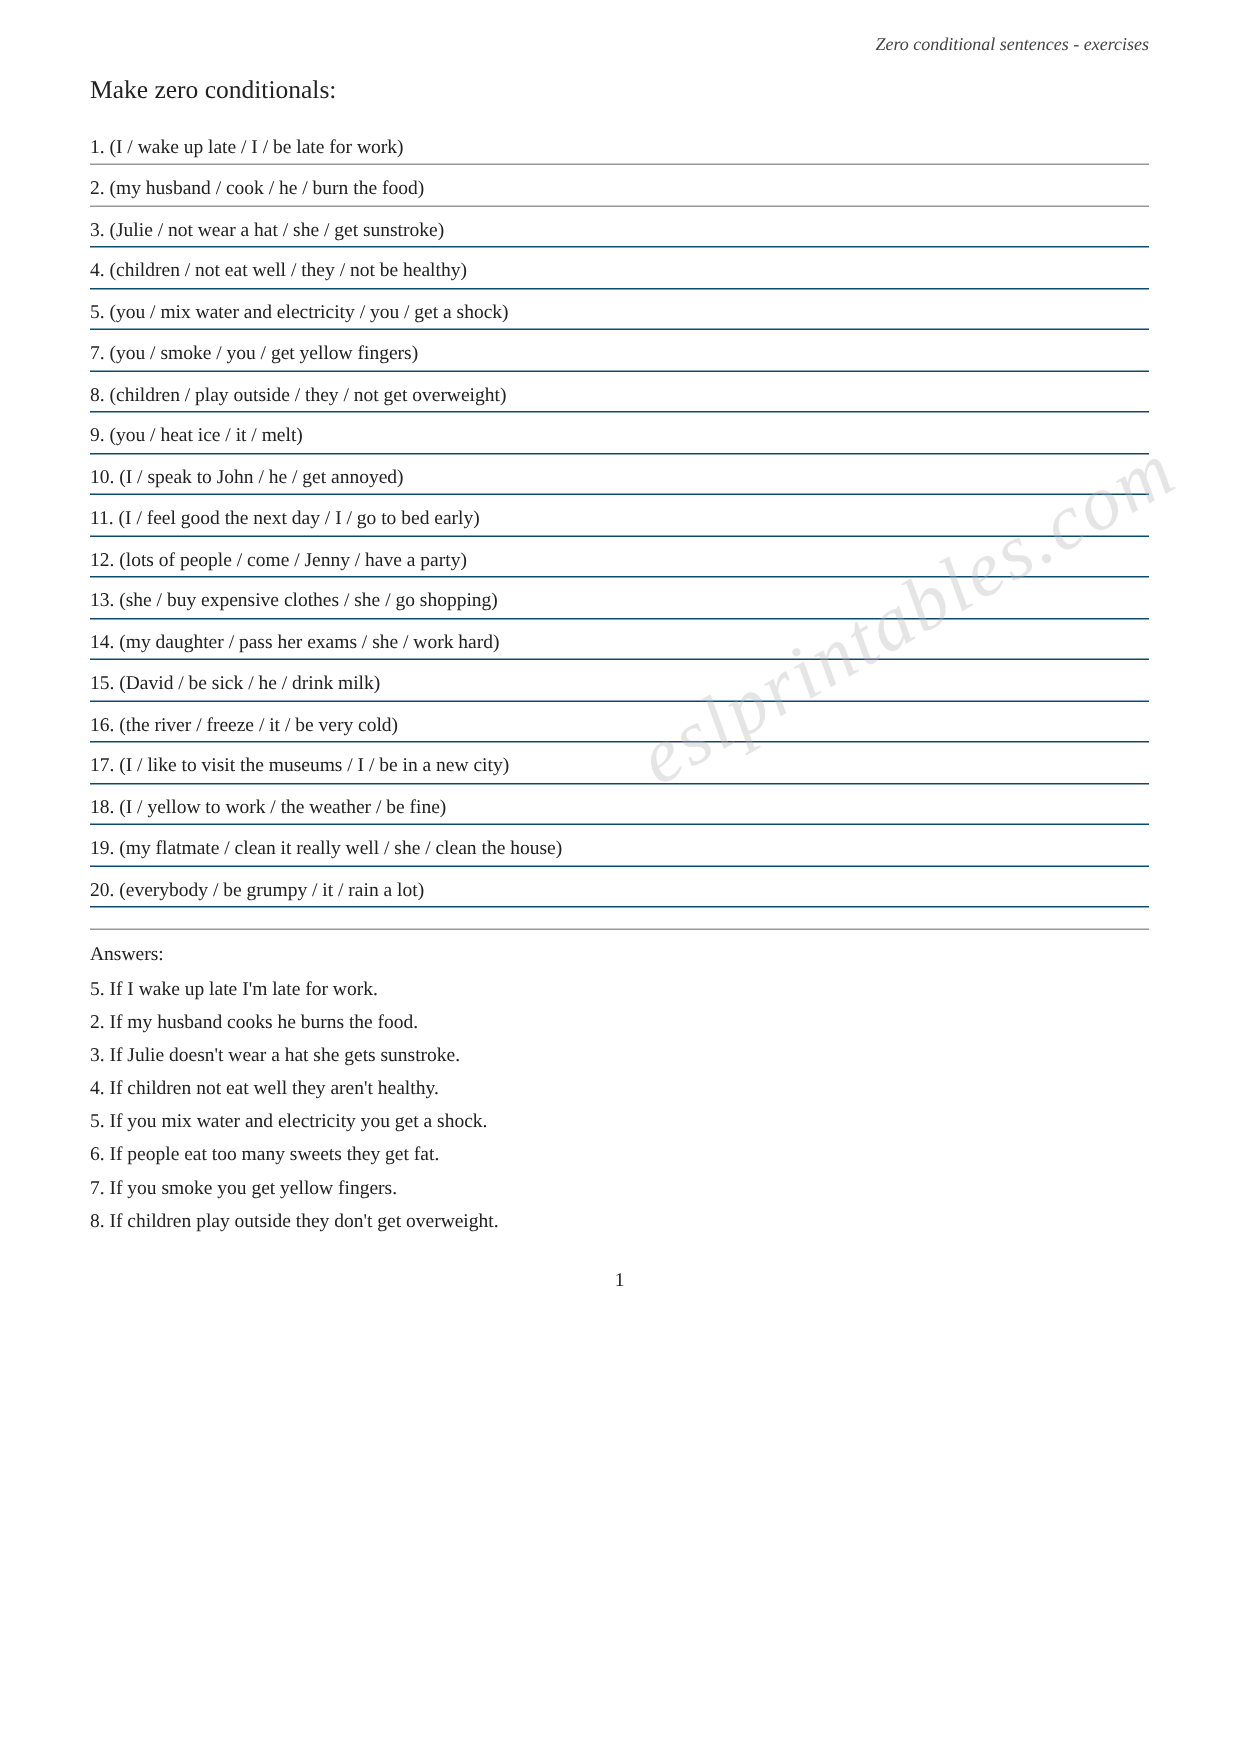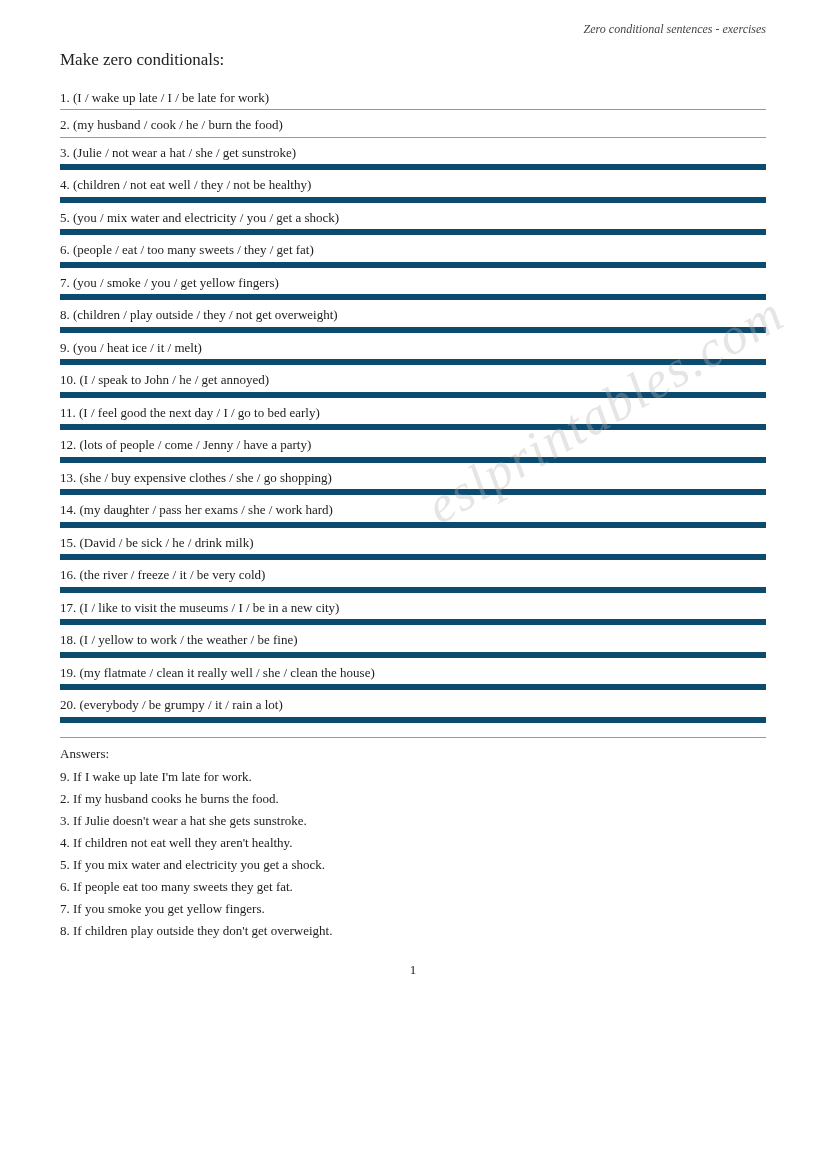"3. (Julie / not wear" .exercise-item { border-bottom: 6px solid #0c4a6e -> 1px solid #0c4a6e }
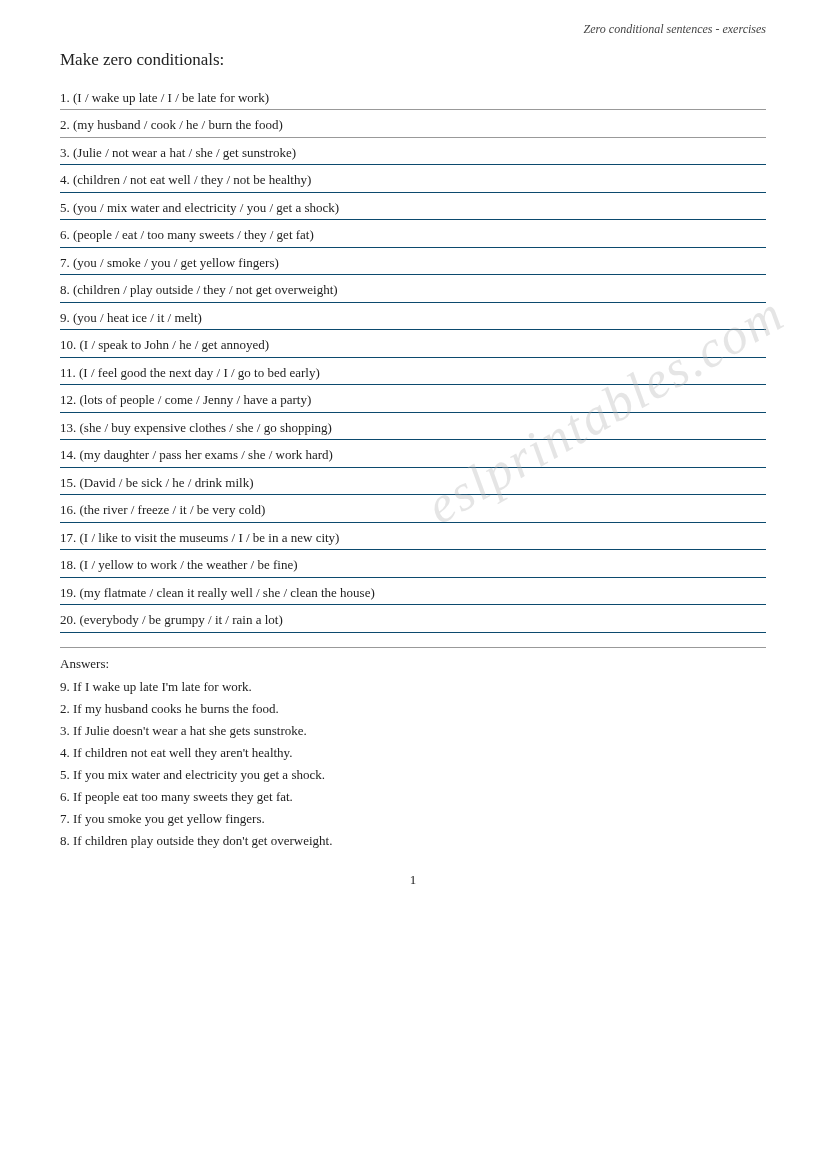"6. (people / eat /" div.exercise-item { html: <div><span>6. </span><span>(people / eat / too many sweets / they / get fat)</span></div> -> none }
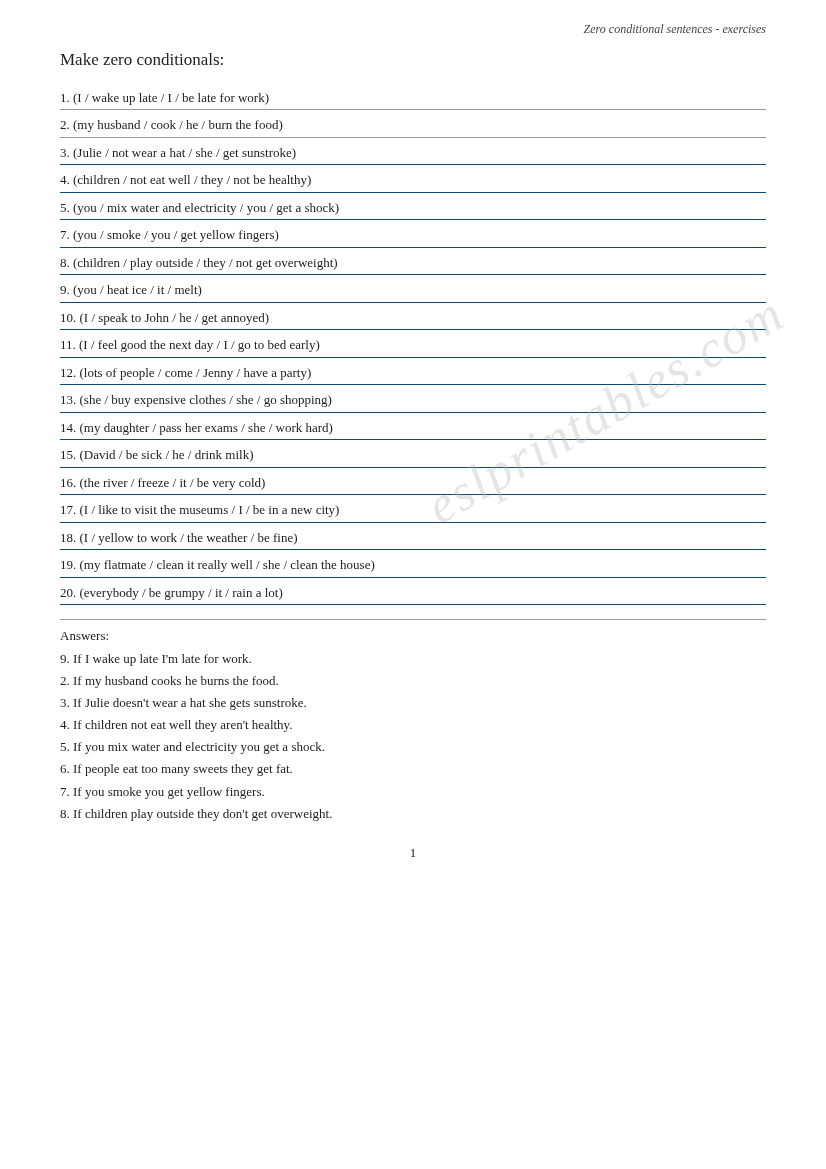"9. If I wake up" div.answer-item { text: 9 -> 5 }
